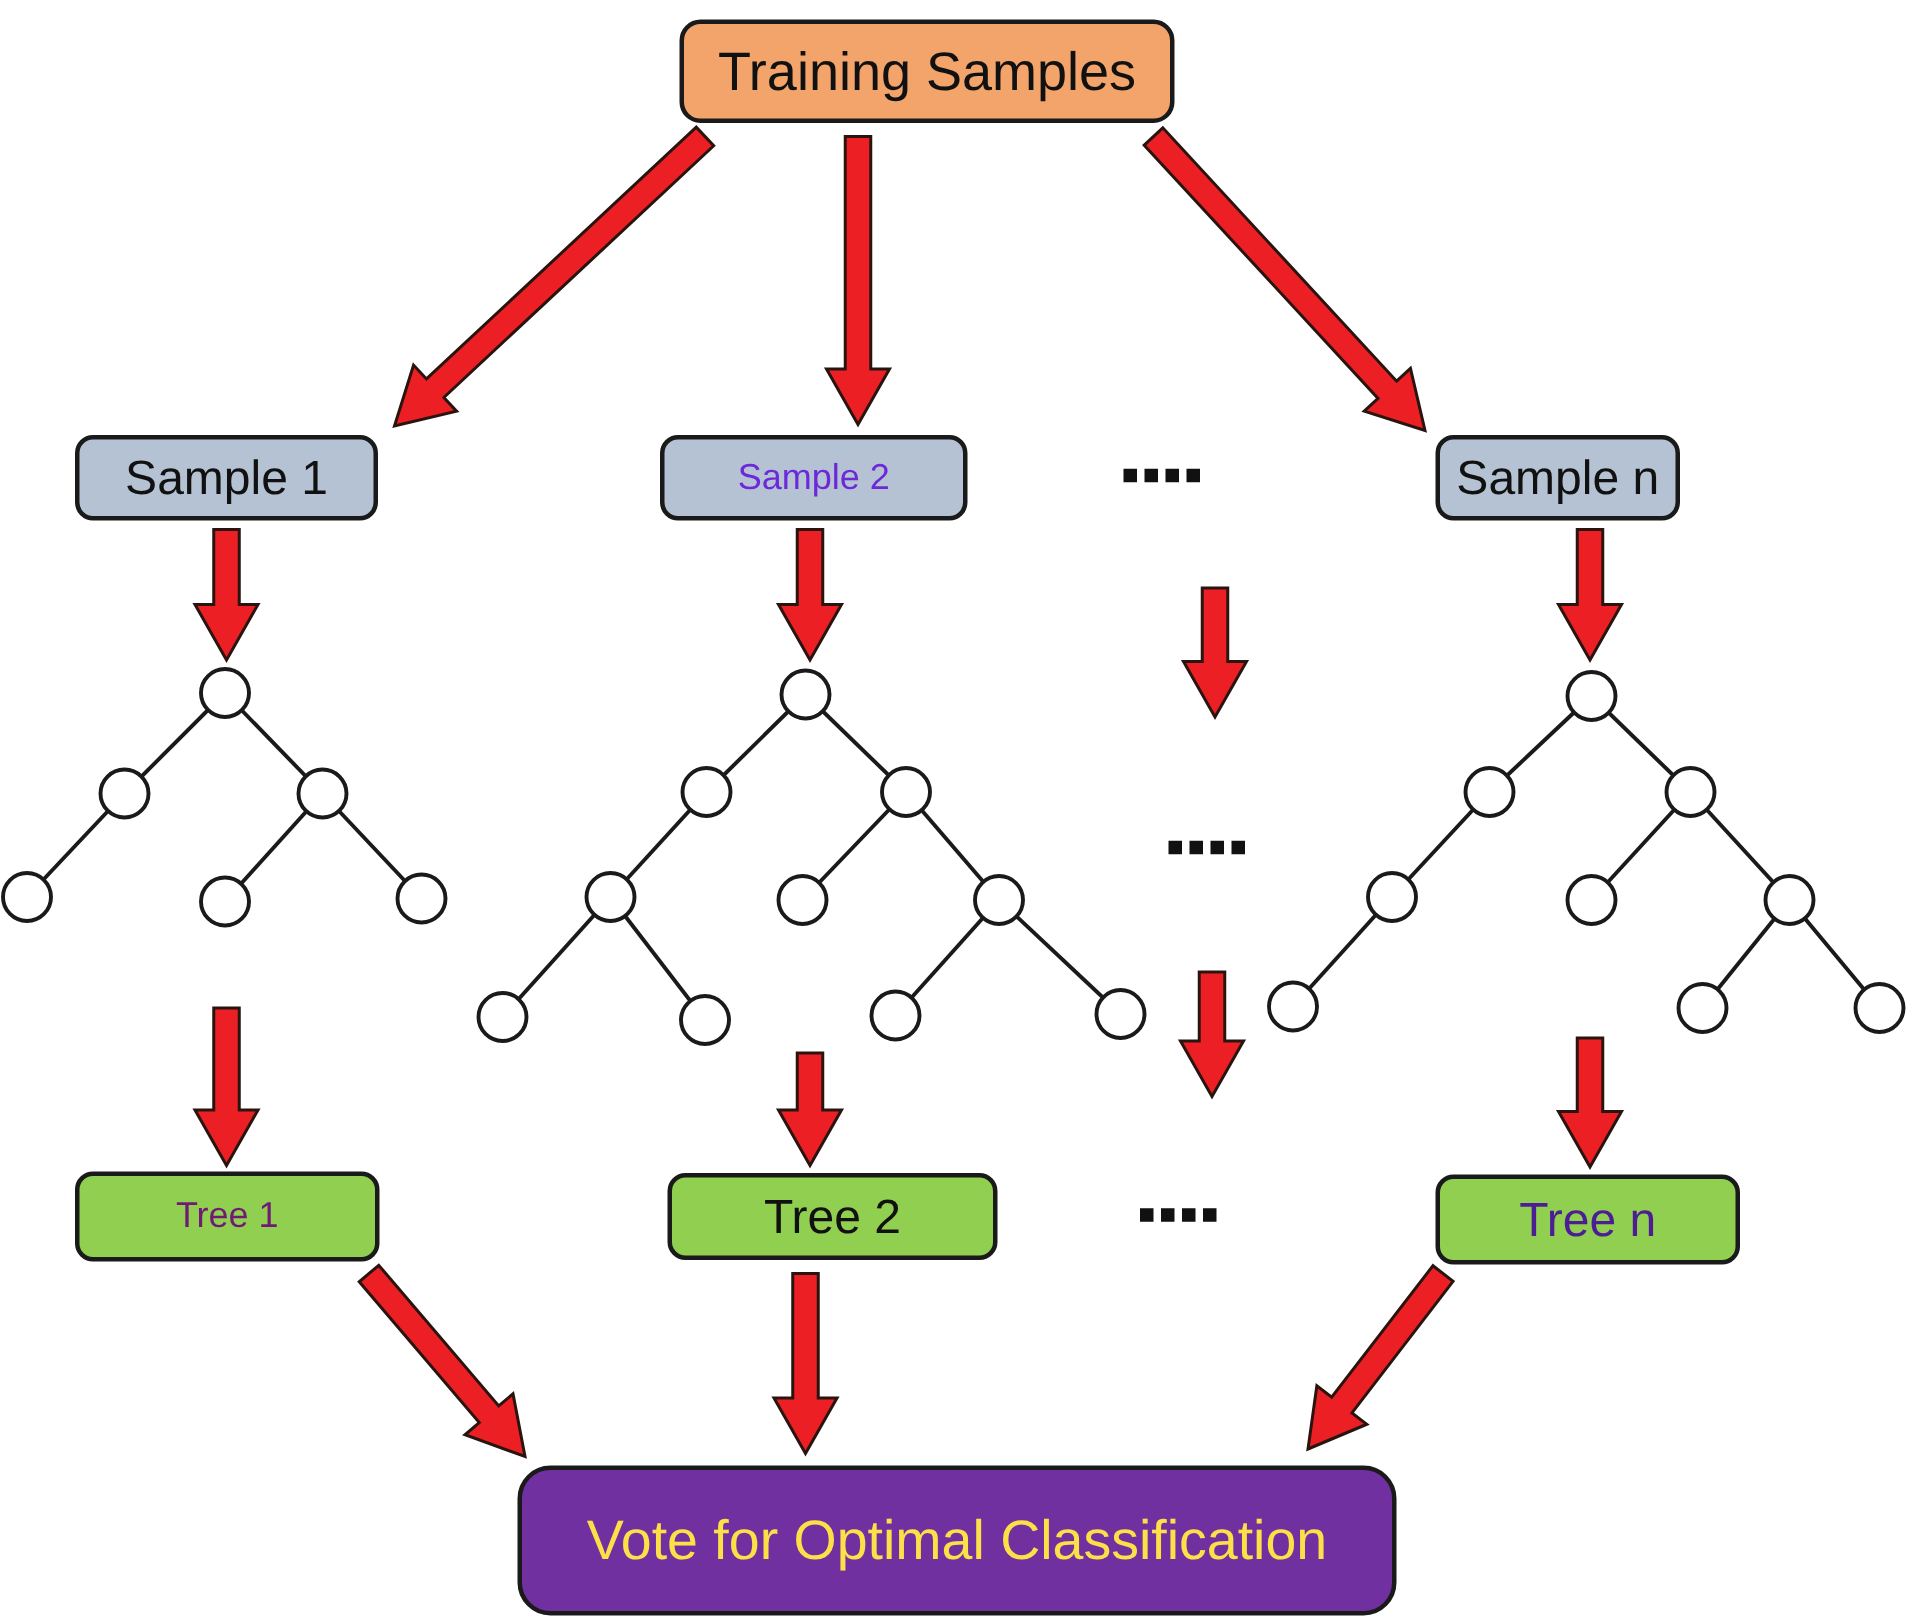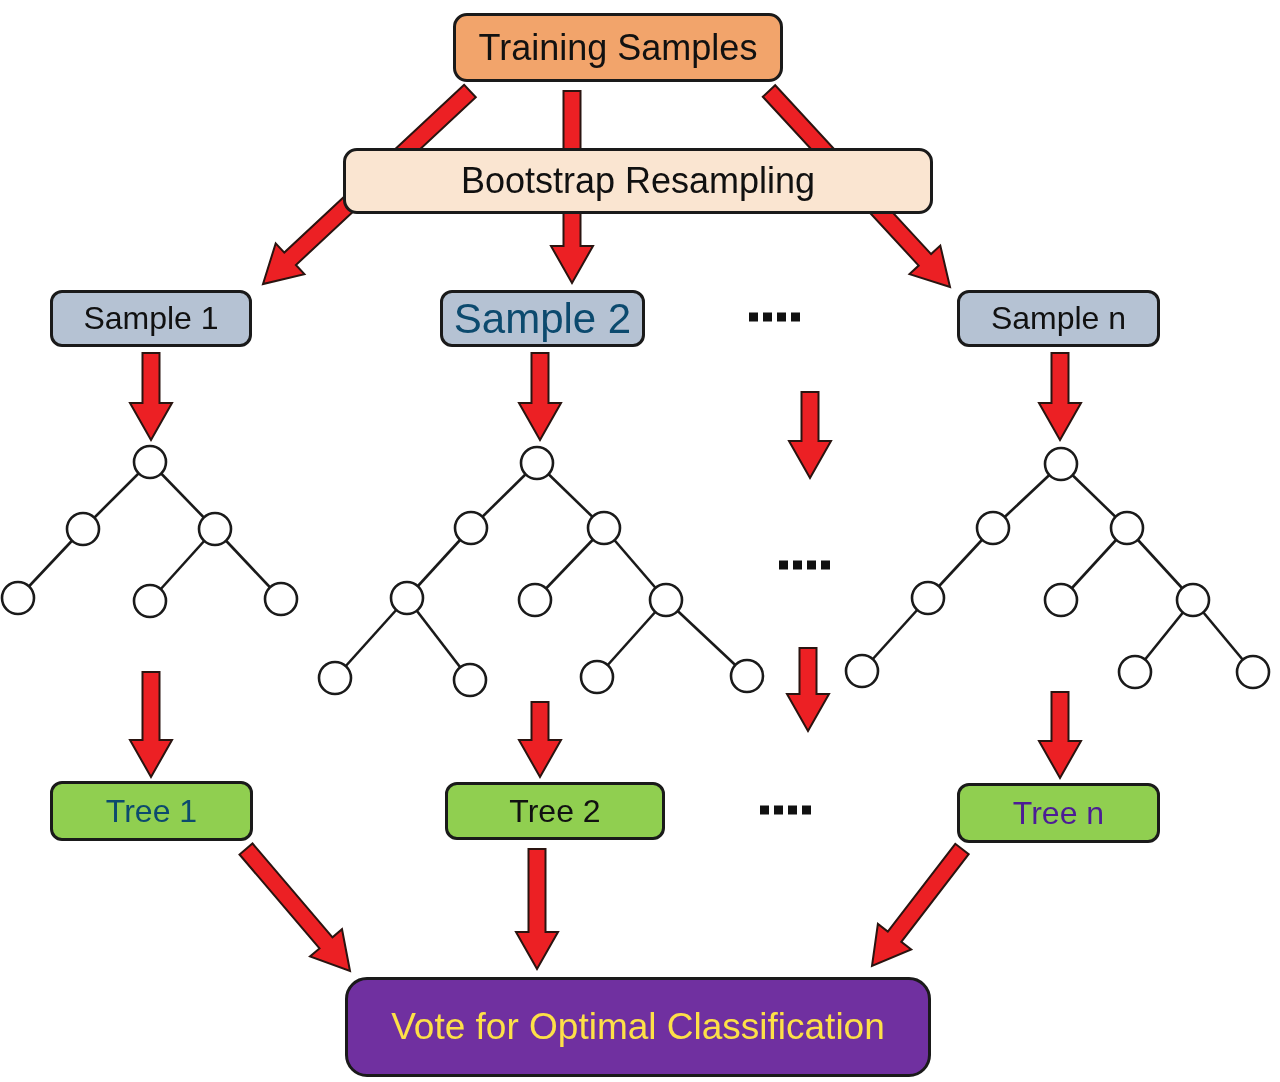"Bootstrap Resampling" div.dbox { html: <div>Bootstrap Resampling</div> -> none }
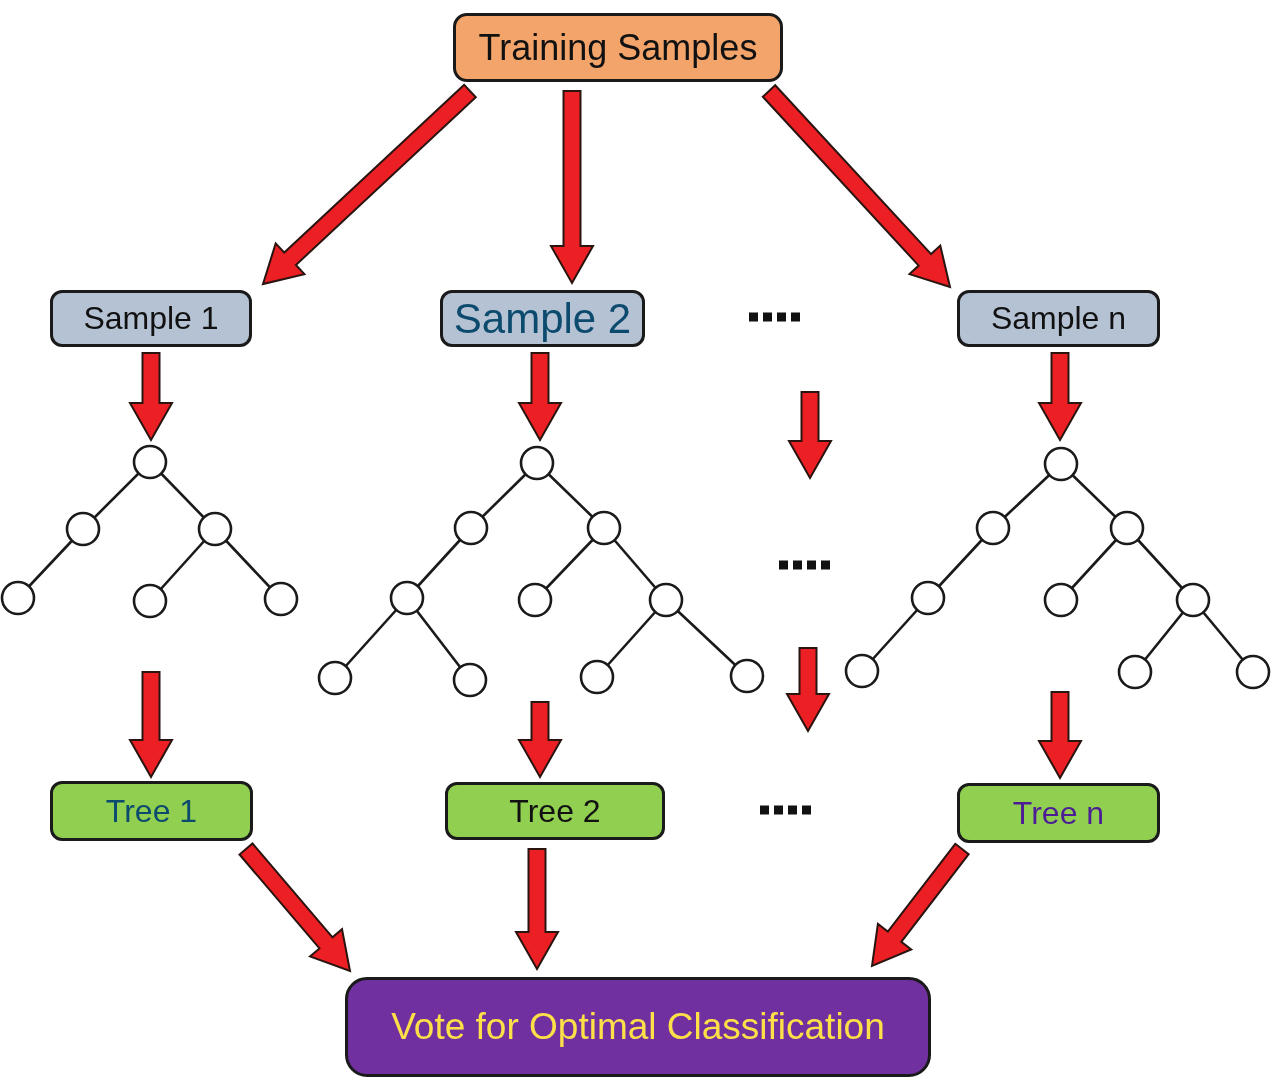"Sample 2" div.dbox { color: #0c4a6e -> #6d28d9; font-size: 42px -> 24px }
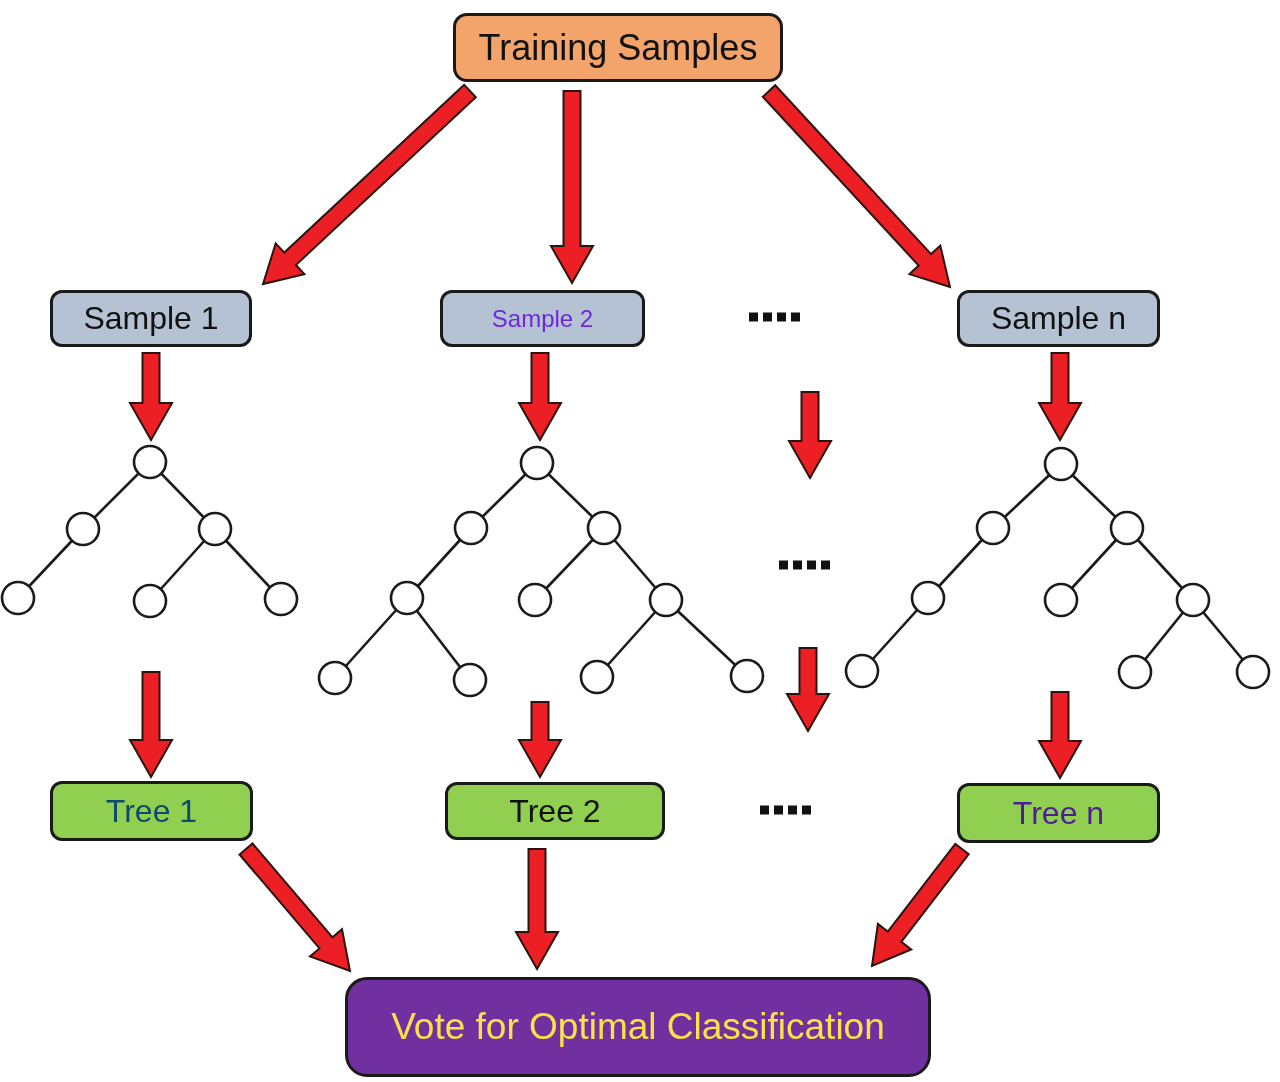"Sample n" div.dbox { width: 203px -> 163px }
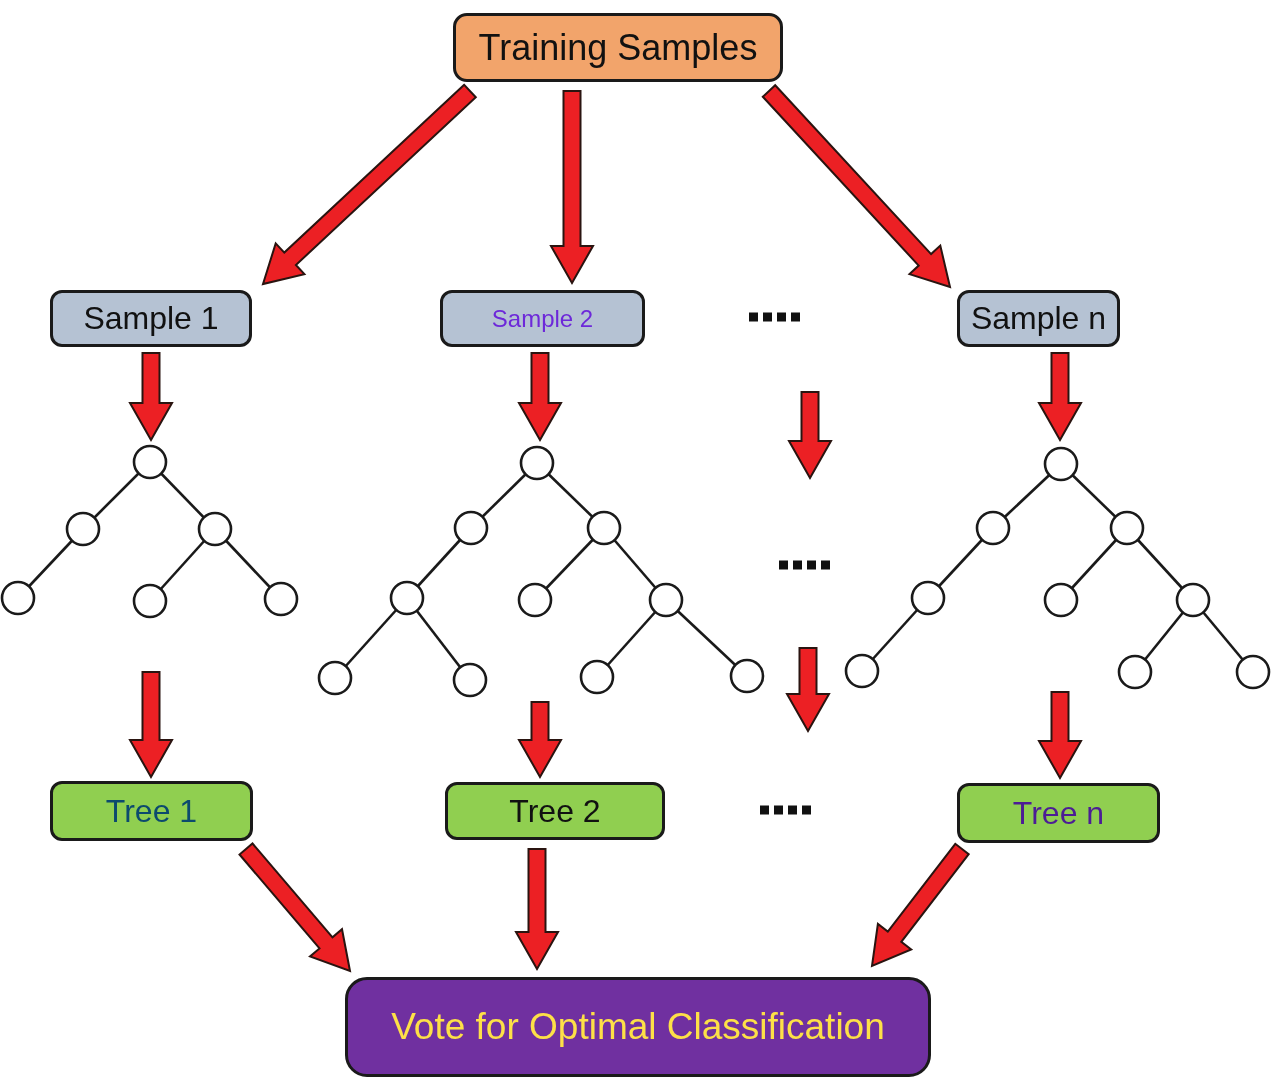"Tree 1" div.dbox { color: #0c4a6e -> #701a75; font-size: 32px -> 24px }
